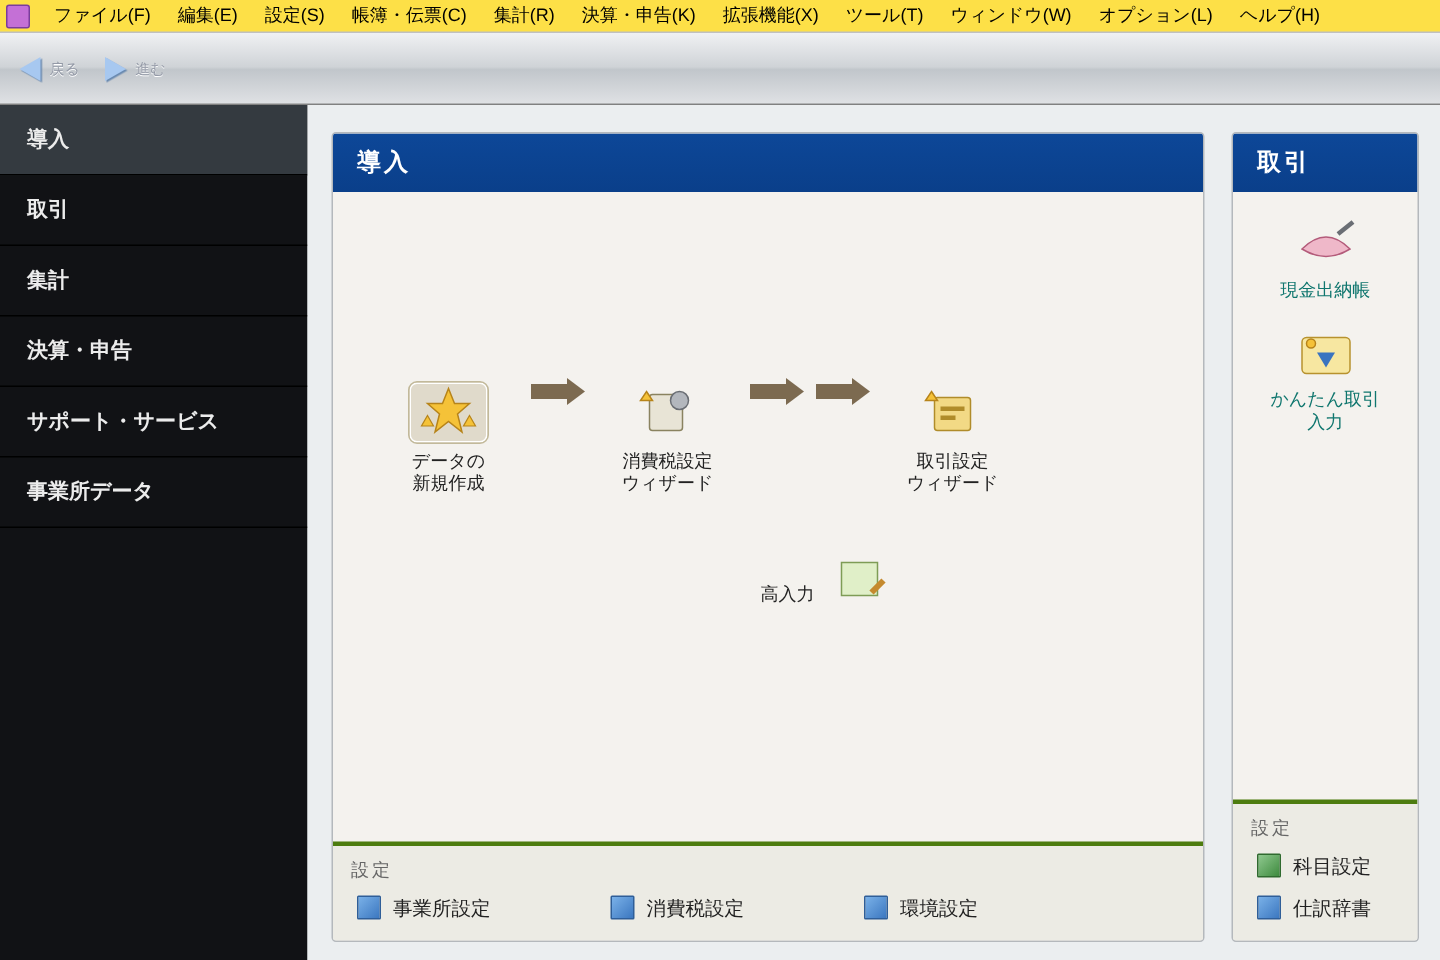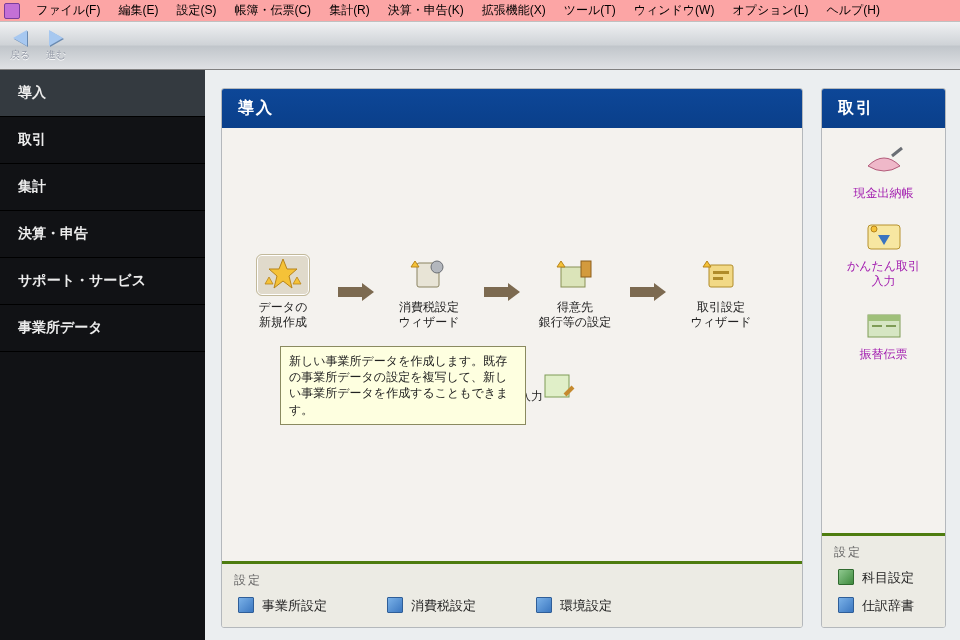"ファイル(F)" .menubar { background: #fca5a5 -> #fde047 }
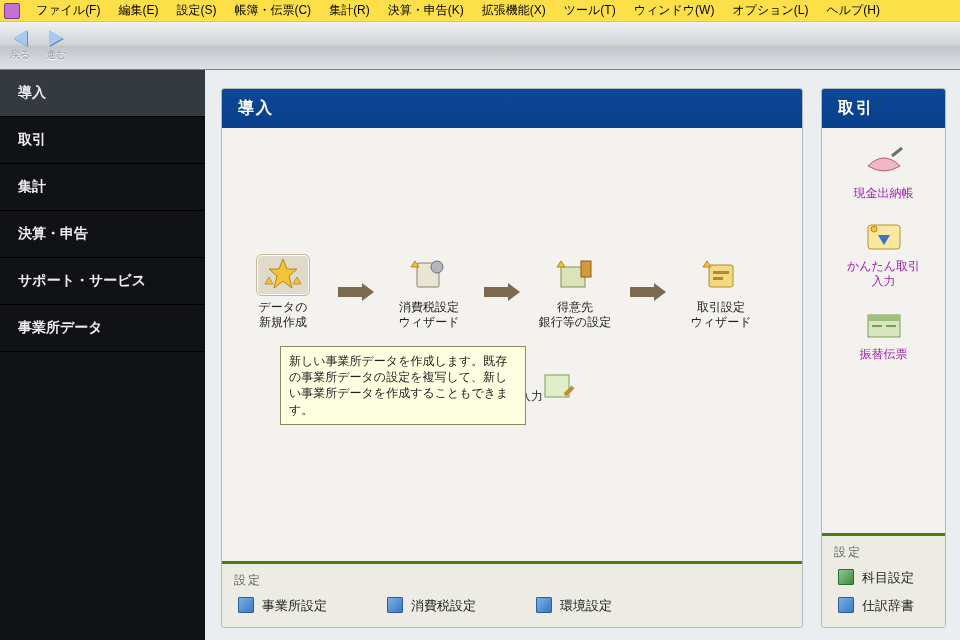"戻る" .tool-btn { flex-direction: column -> none }
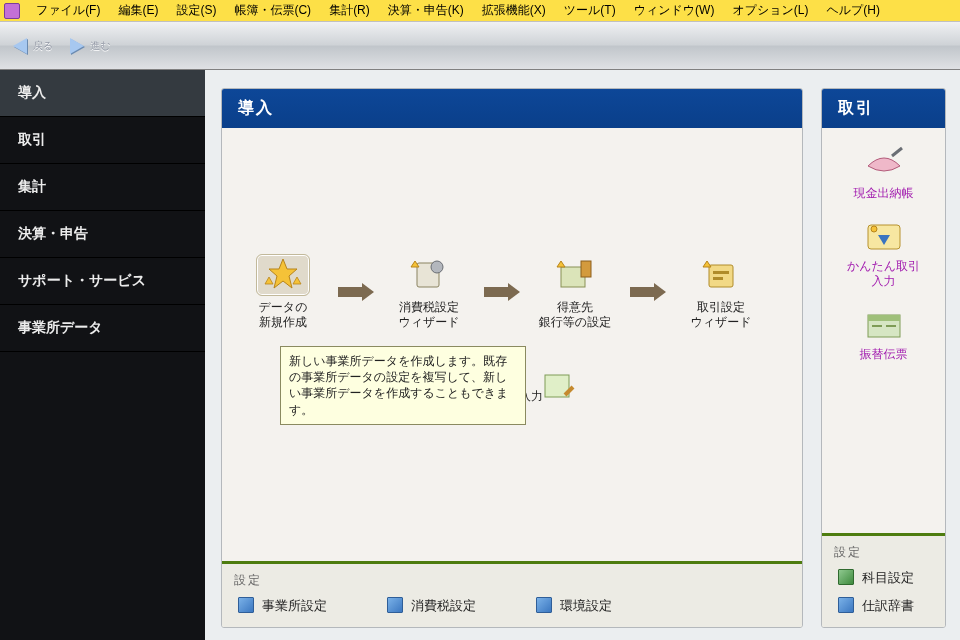"現金出納帳" .right-item .cap { color: #a21caf -> #0f766e }
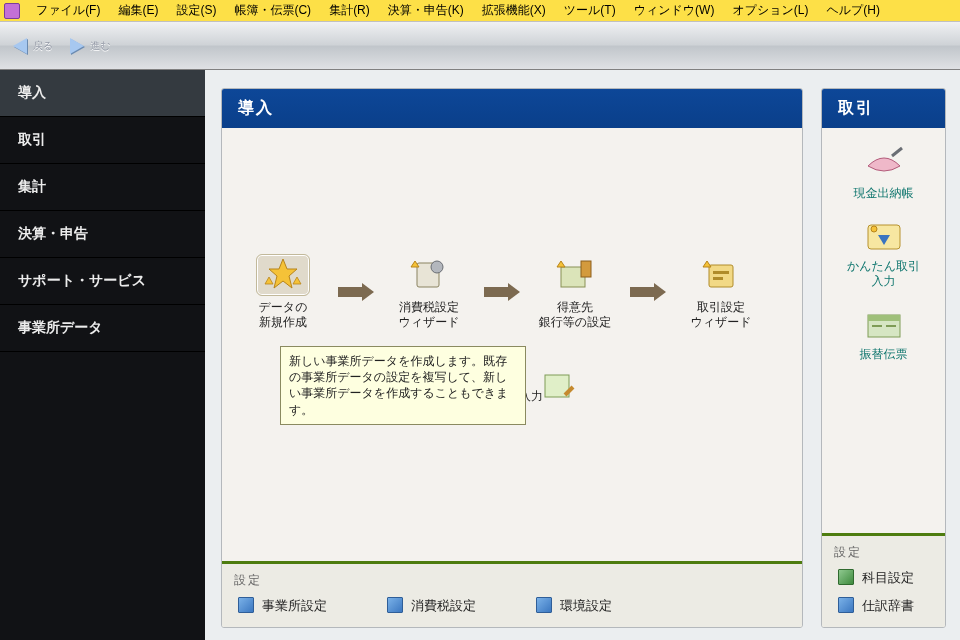"データの" .flow-row { align-items: center -> none; left: 0 -> 16px }
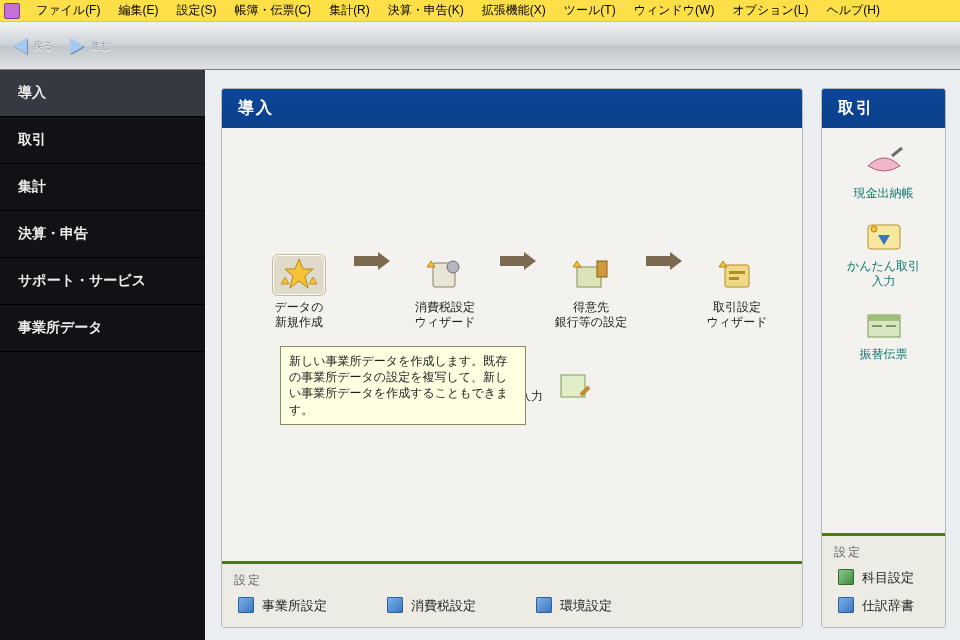"得意先" div.launcher { html: <div> <div> <svg> <rect></rect> <rect></rect> <polygon></polygon> </svg> </div> <div><span>得意先</span><br><span>銀行等の設定</span></div> </div> -> none }
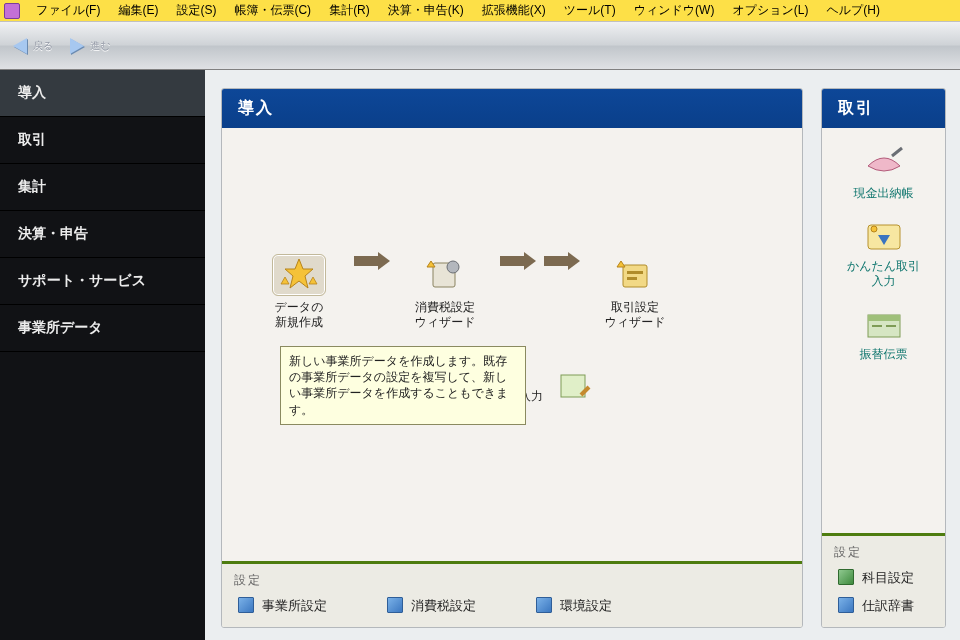"新しい事業所データを作成します。既存の事業所データの設定を複写して、新しい事業所" div.tooltip { html: <div>新しい事業所データを作成します。既存の事業所データの設定を複写して、新しい事業所データを作成することもできます。</div> -> none }
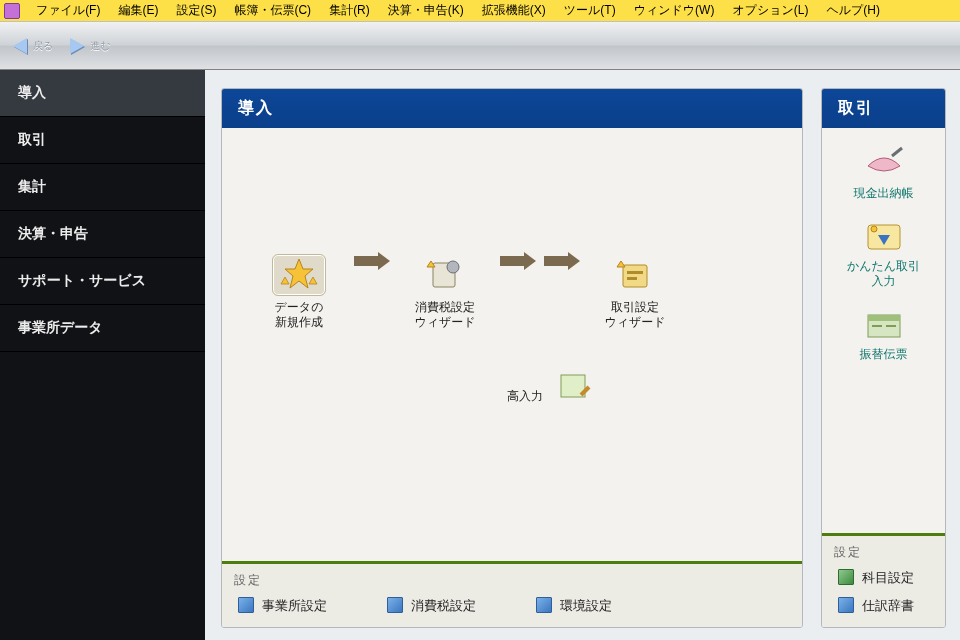"振替伝票" div.right-item { html: <div> <svg> <rect></rect> <rect></rect> <rect></rect> <rect></rect> </svg> <div><span>振替伝票</span></div> </div> -> none }
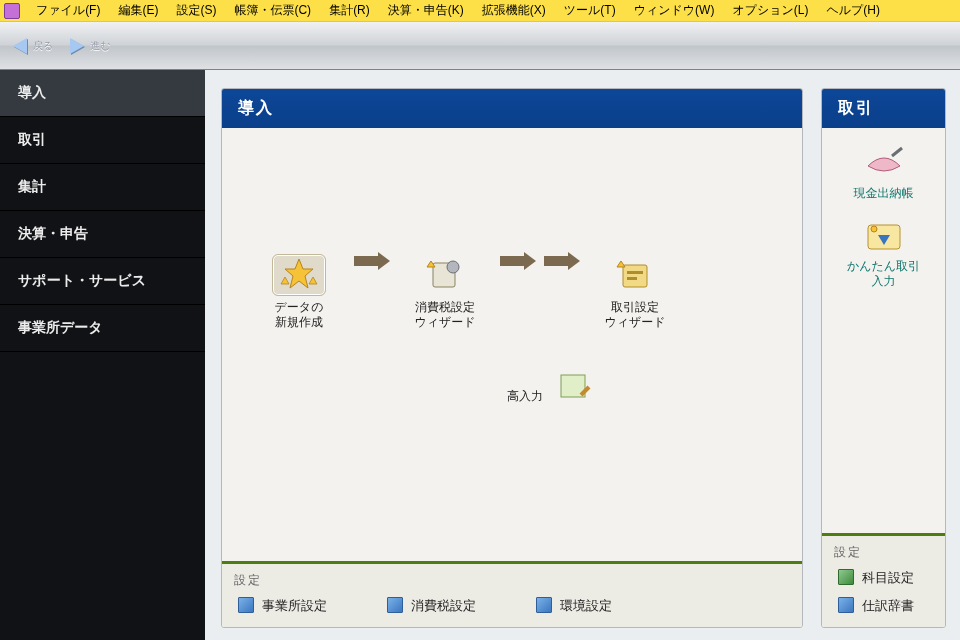"事業所設定" .settings-row { gap: 60px -> 80px }
